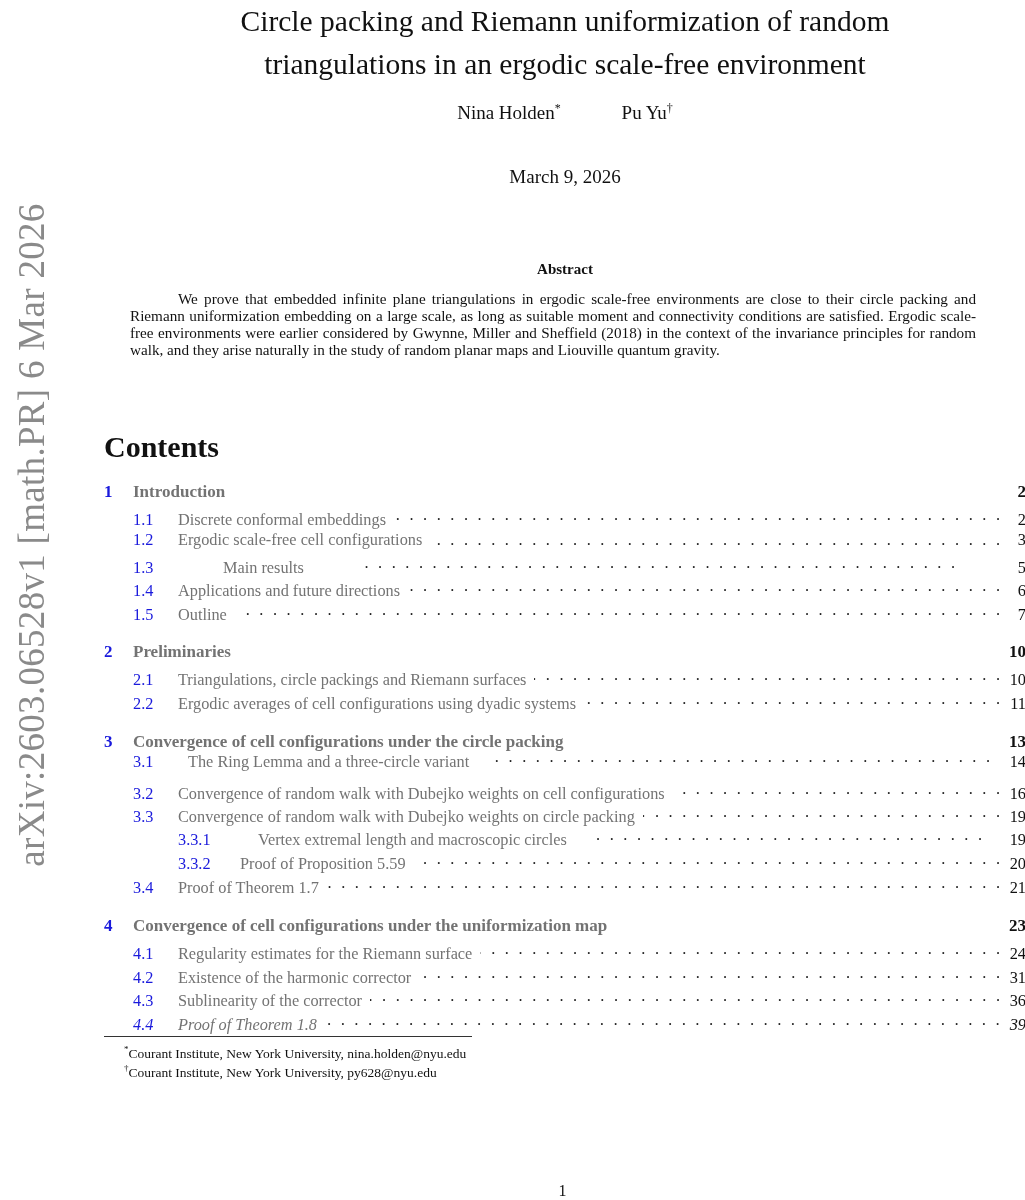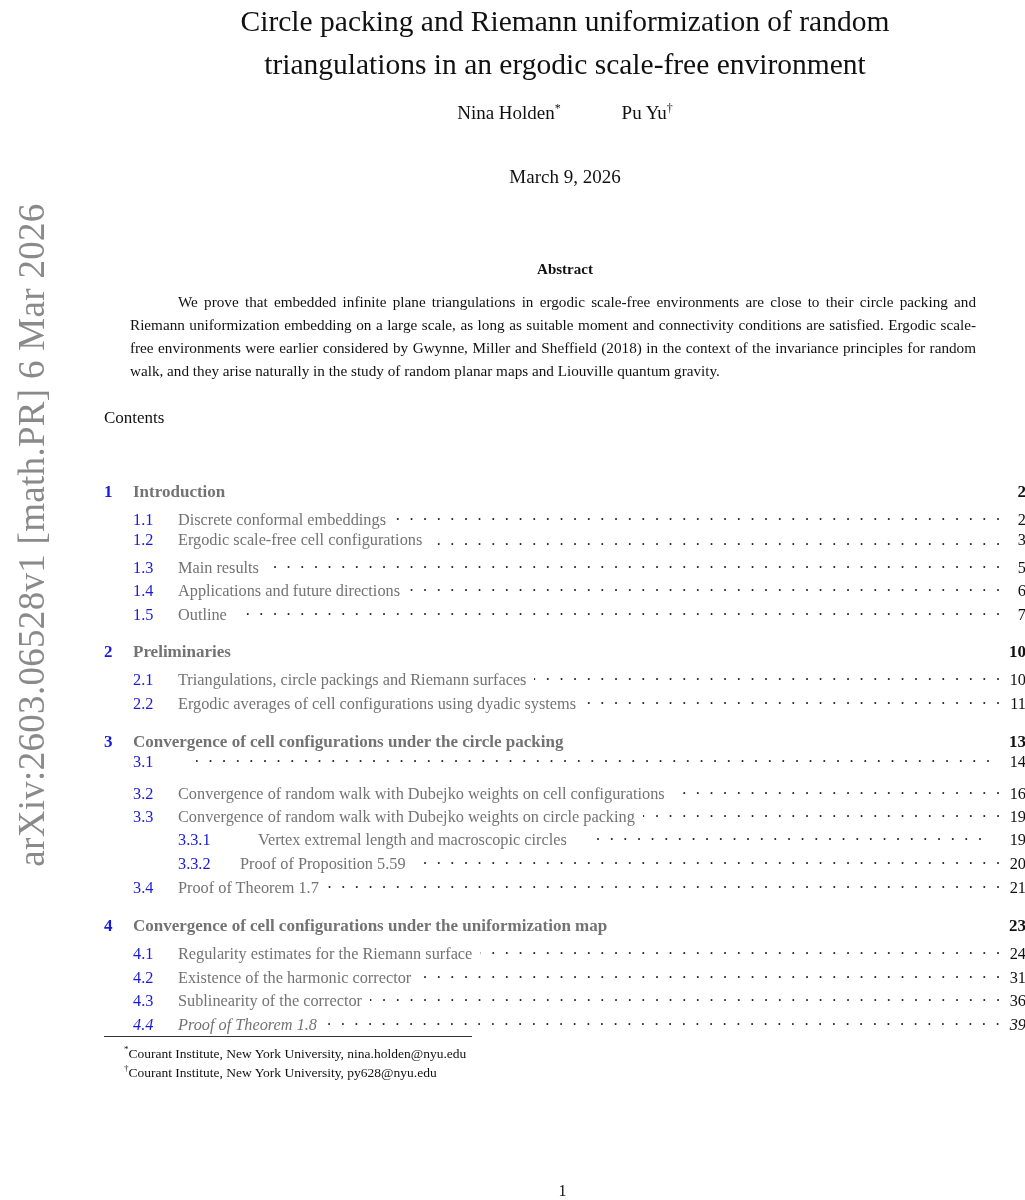"We prove that embedded infinite" .abs { line-height: 23px -> 17px }
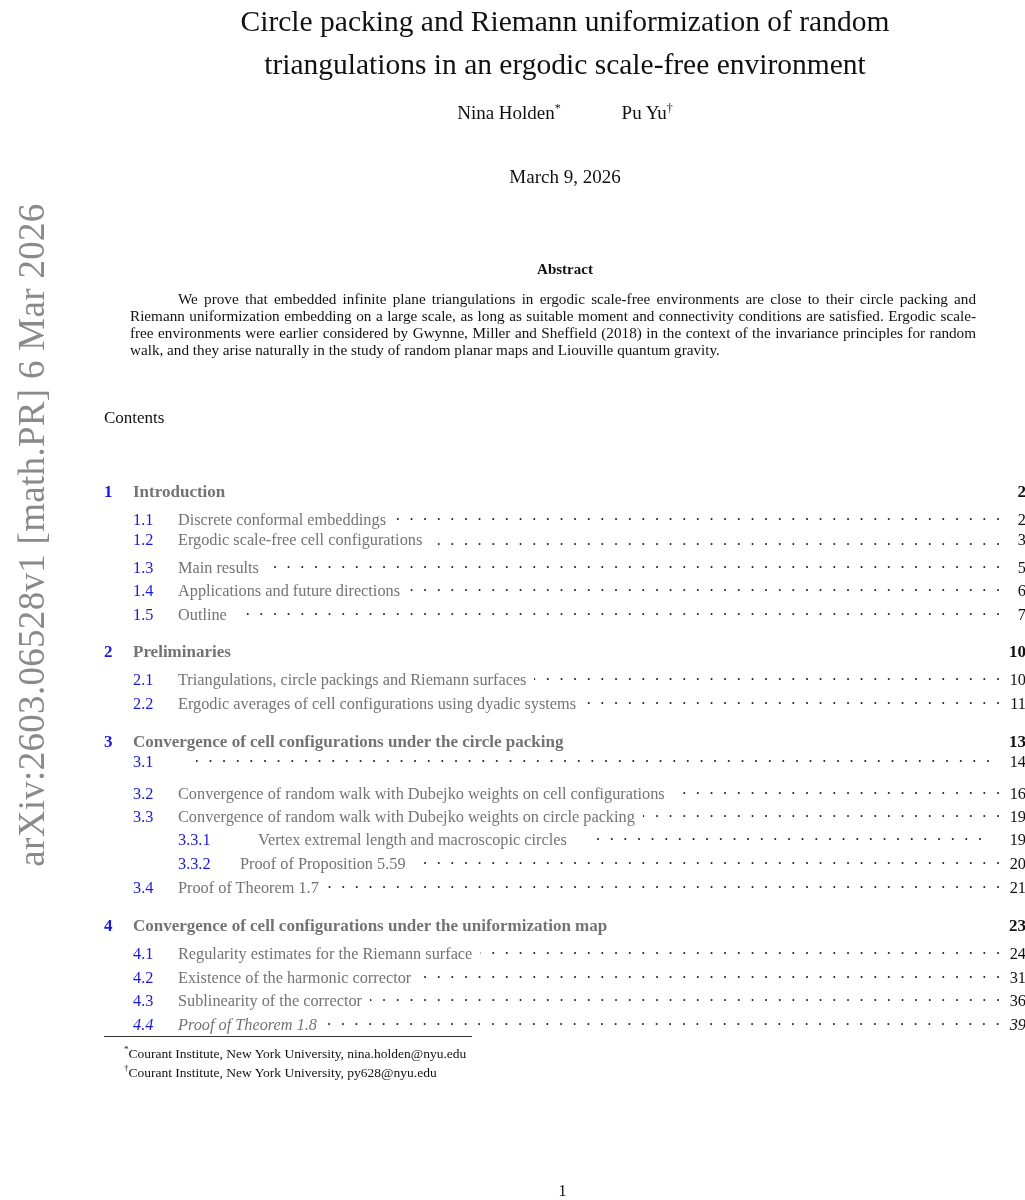"Contents" .contents-h { font-size: 17px -> 30px; font-weight: normal -> bold; top: 408px -> 430px }
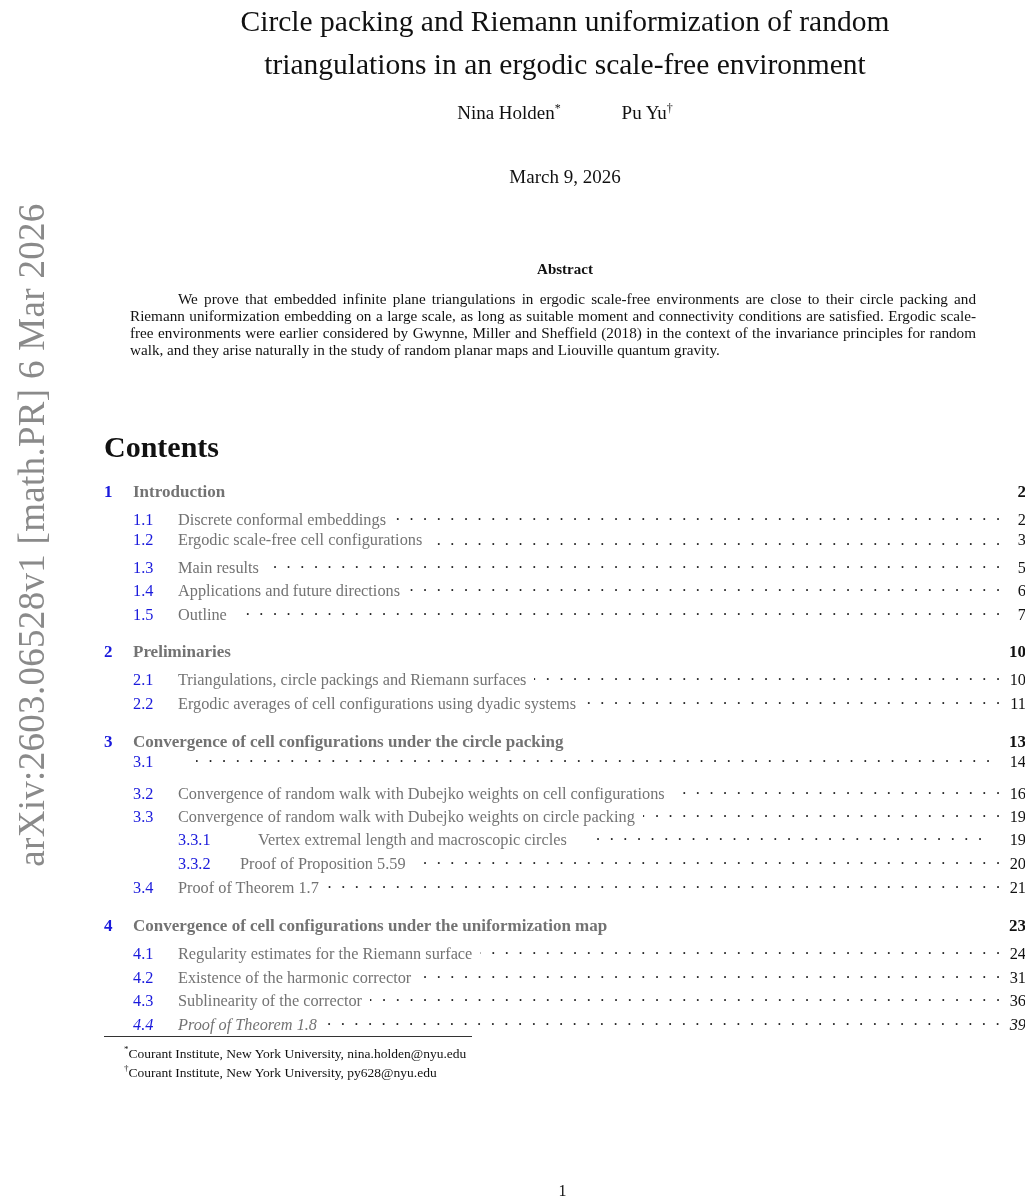"1.3" div.row { gap: none -> 45px }
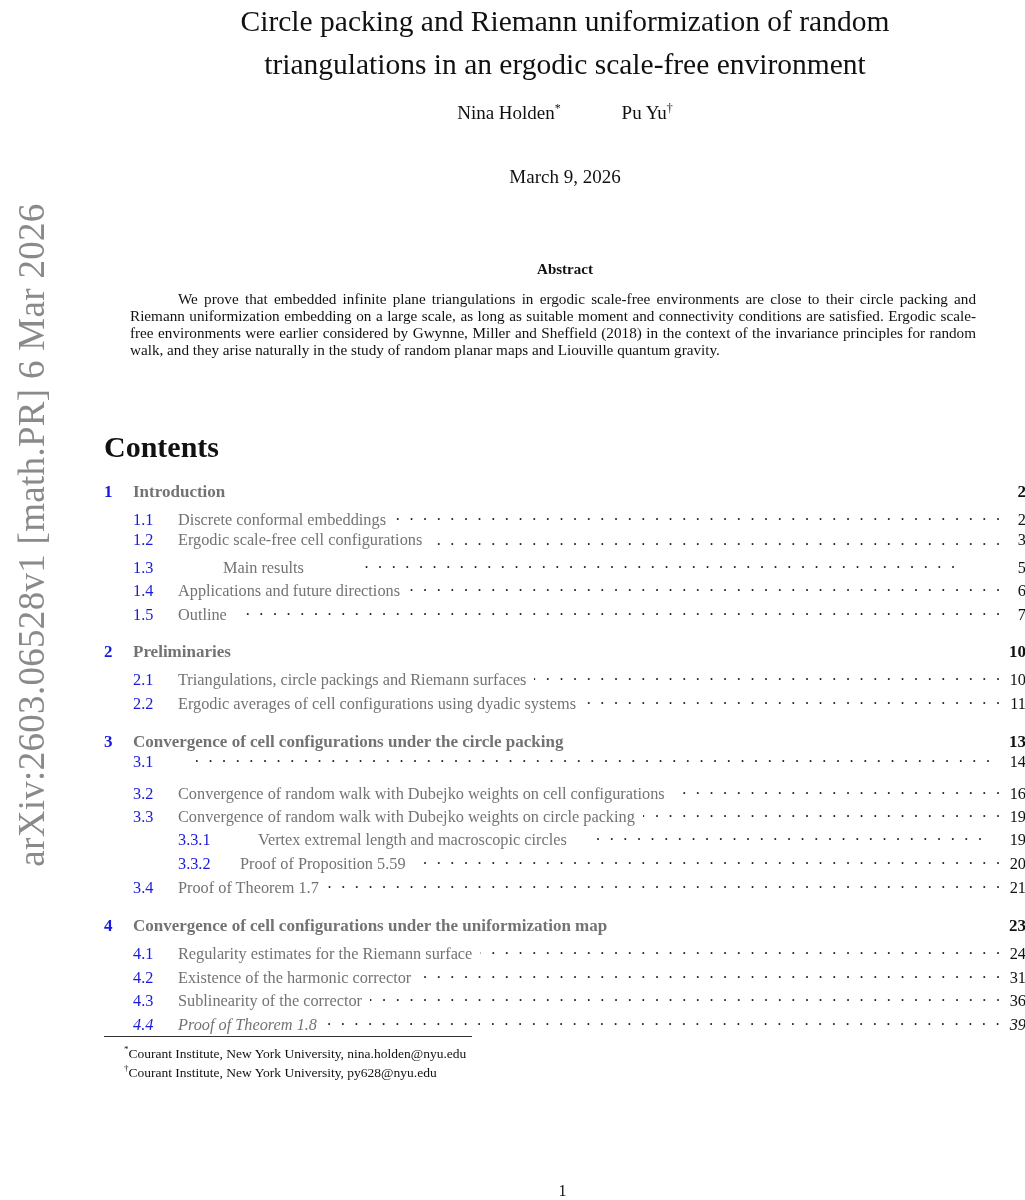"The Ring Lemma and a" span.lbl { html: none -> <span>The Ring Lemma and a three-circle variant</span> }
